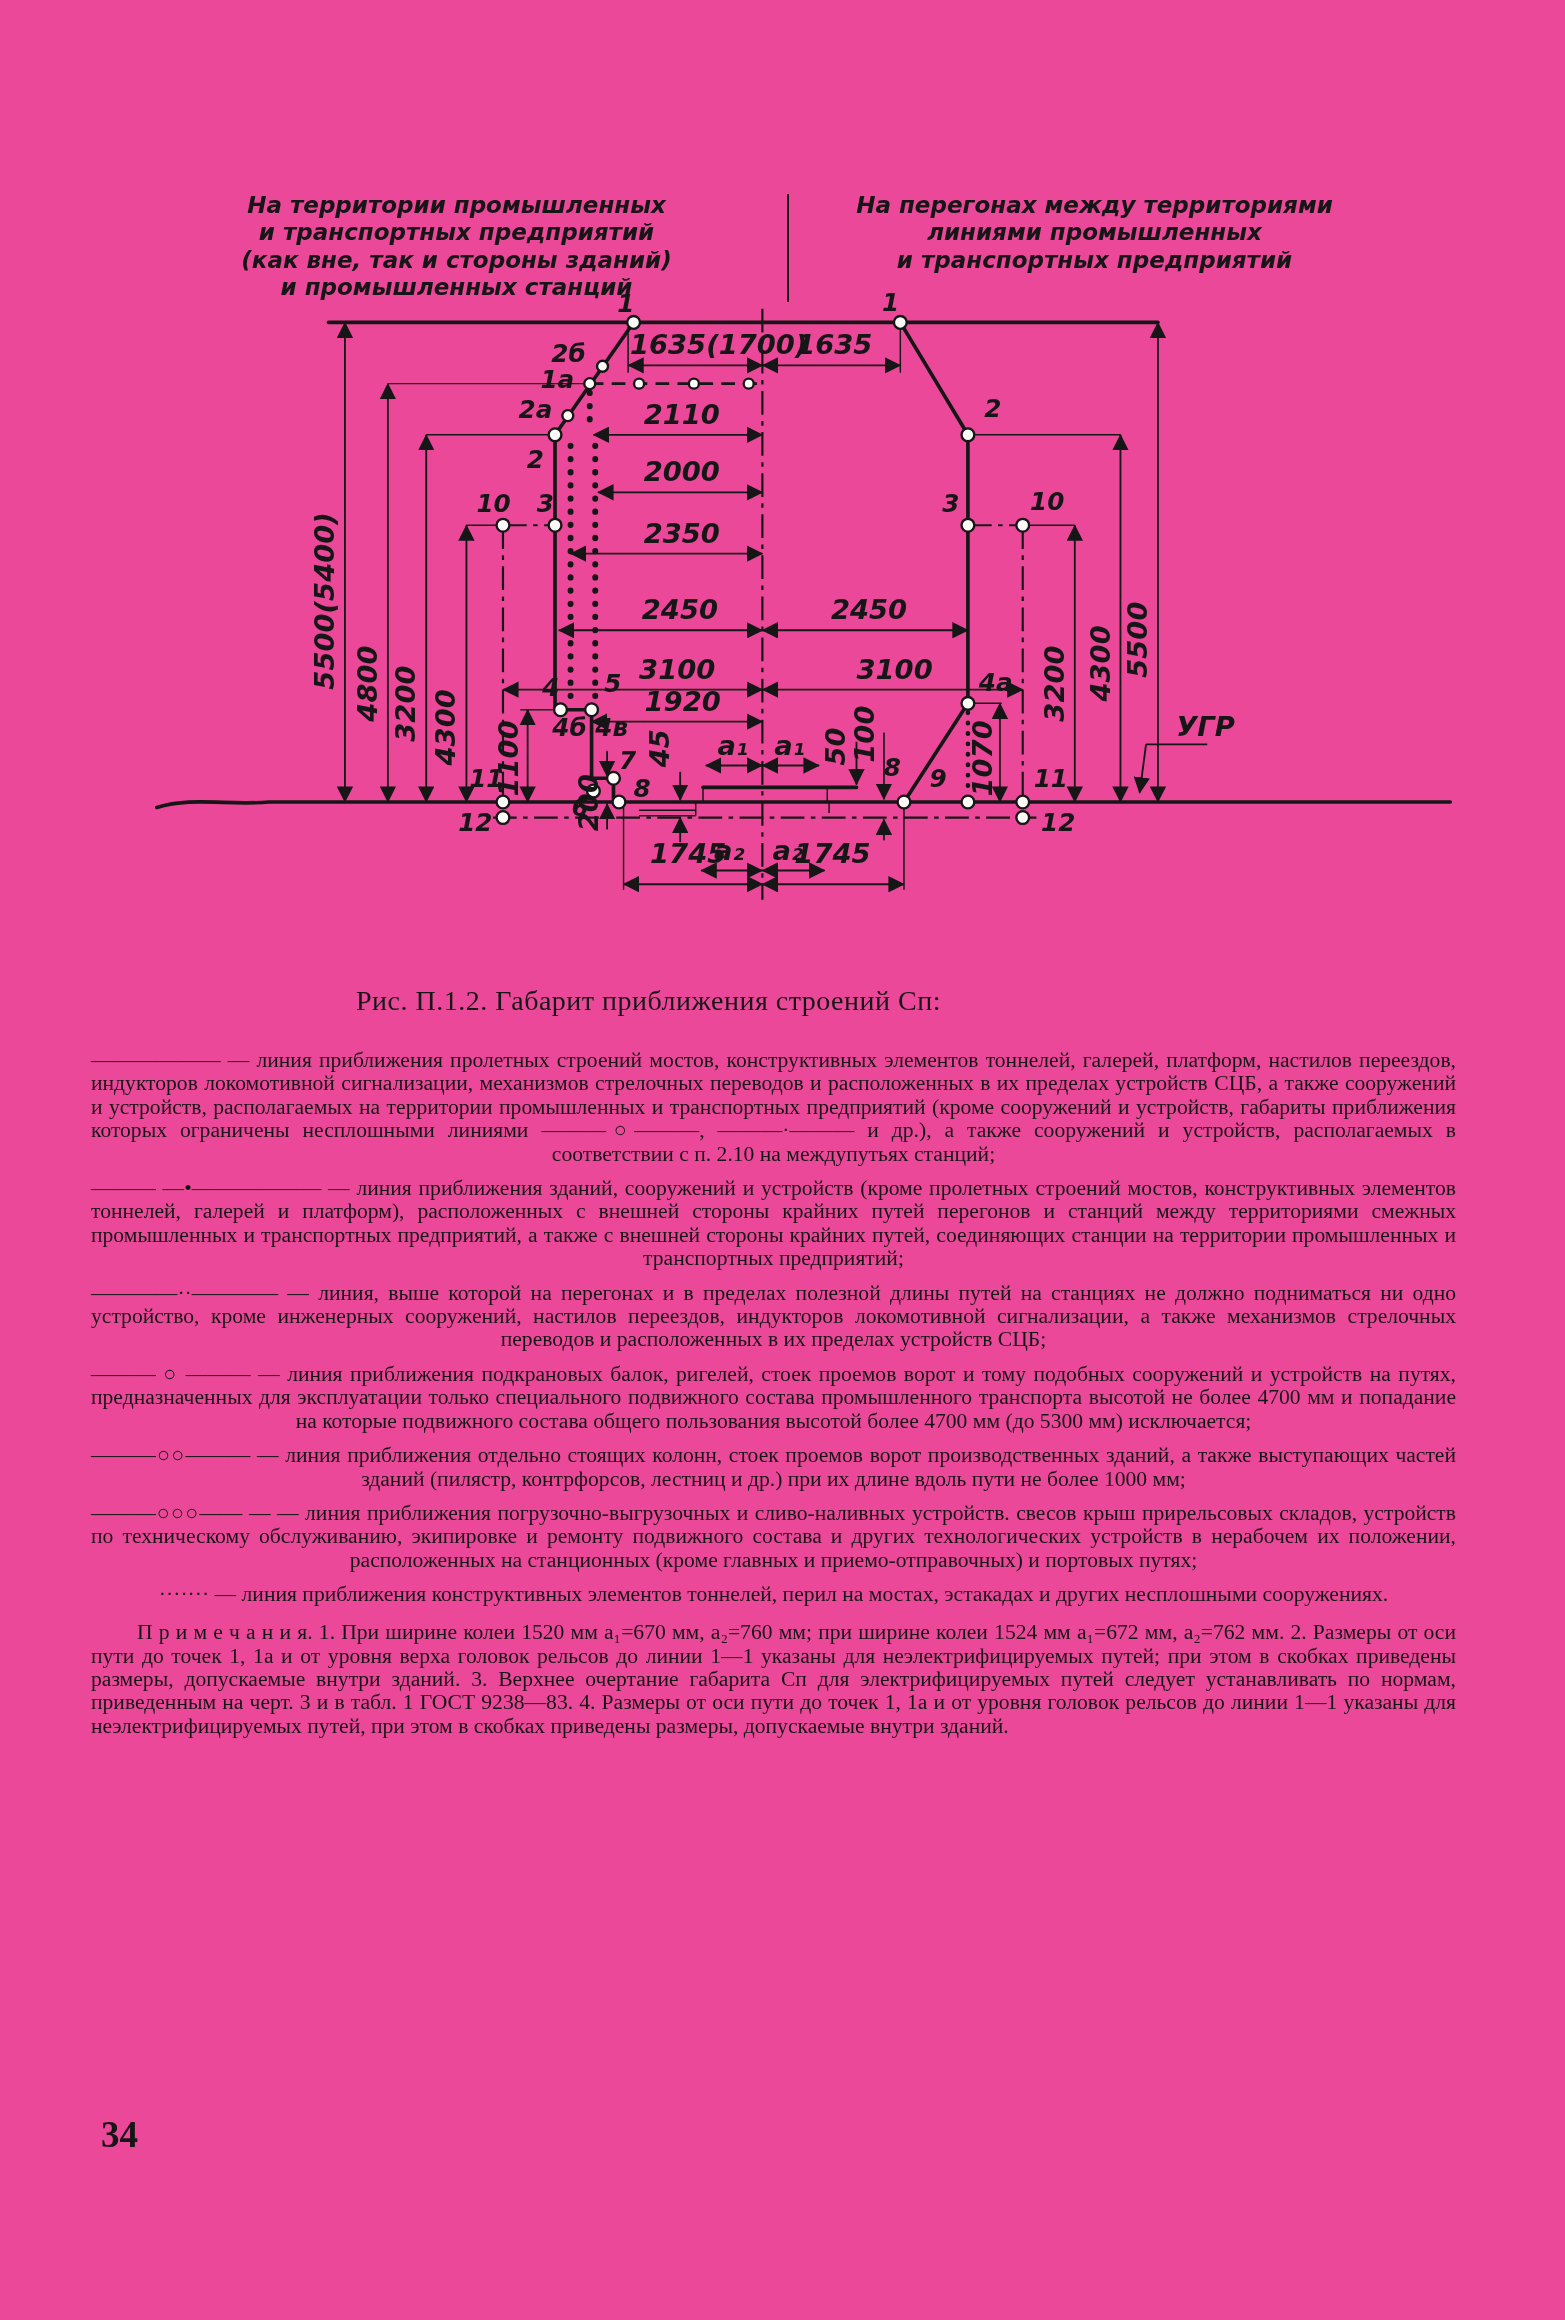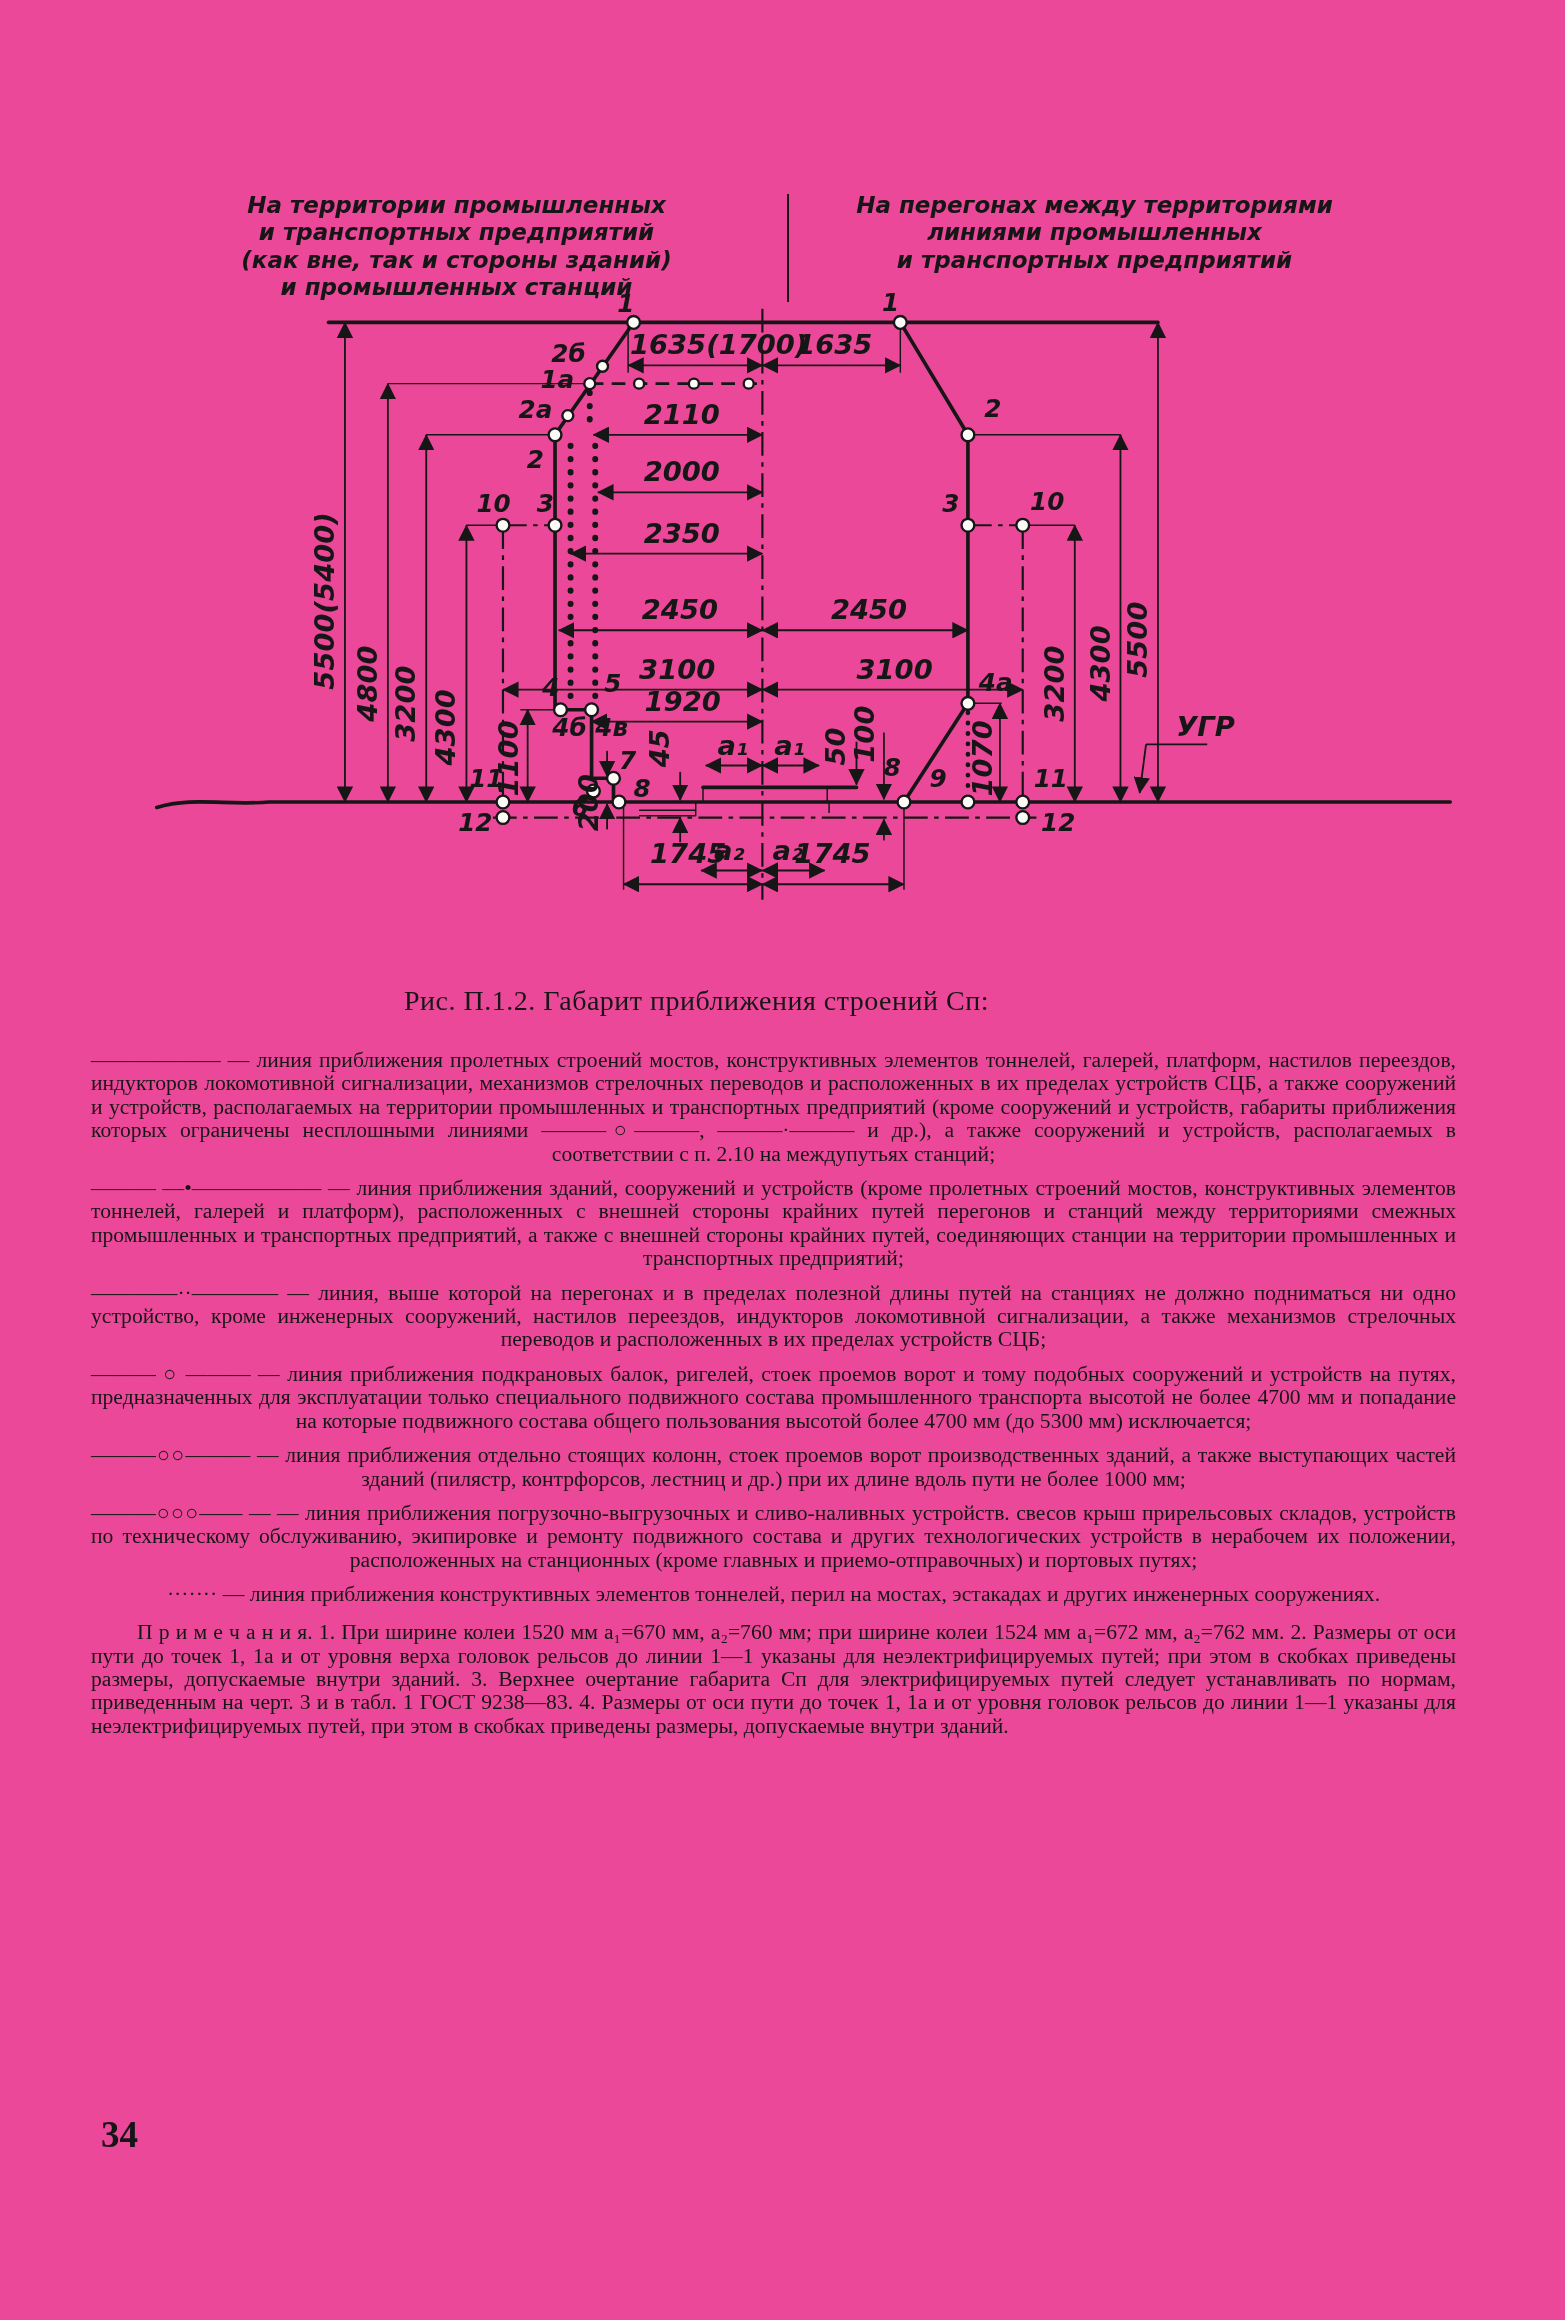"Рис. П.1.2. Габарит приближения строений" .caption { padding-left: 48px -> none }
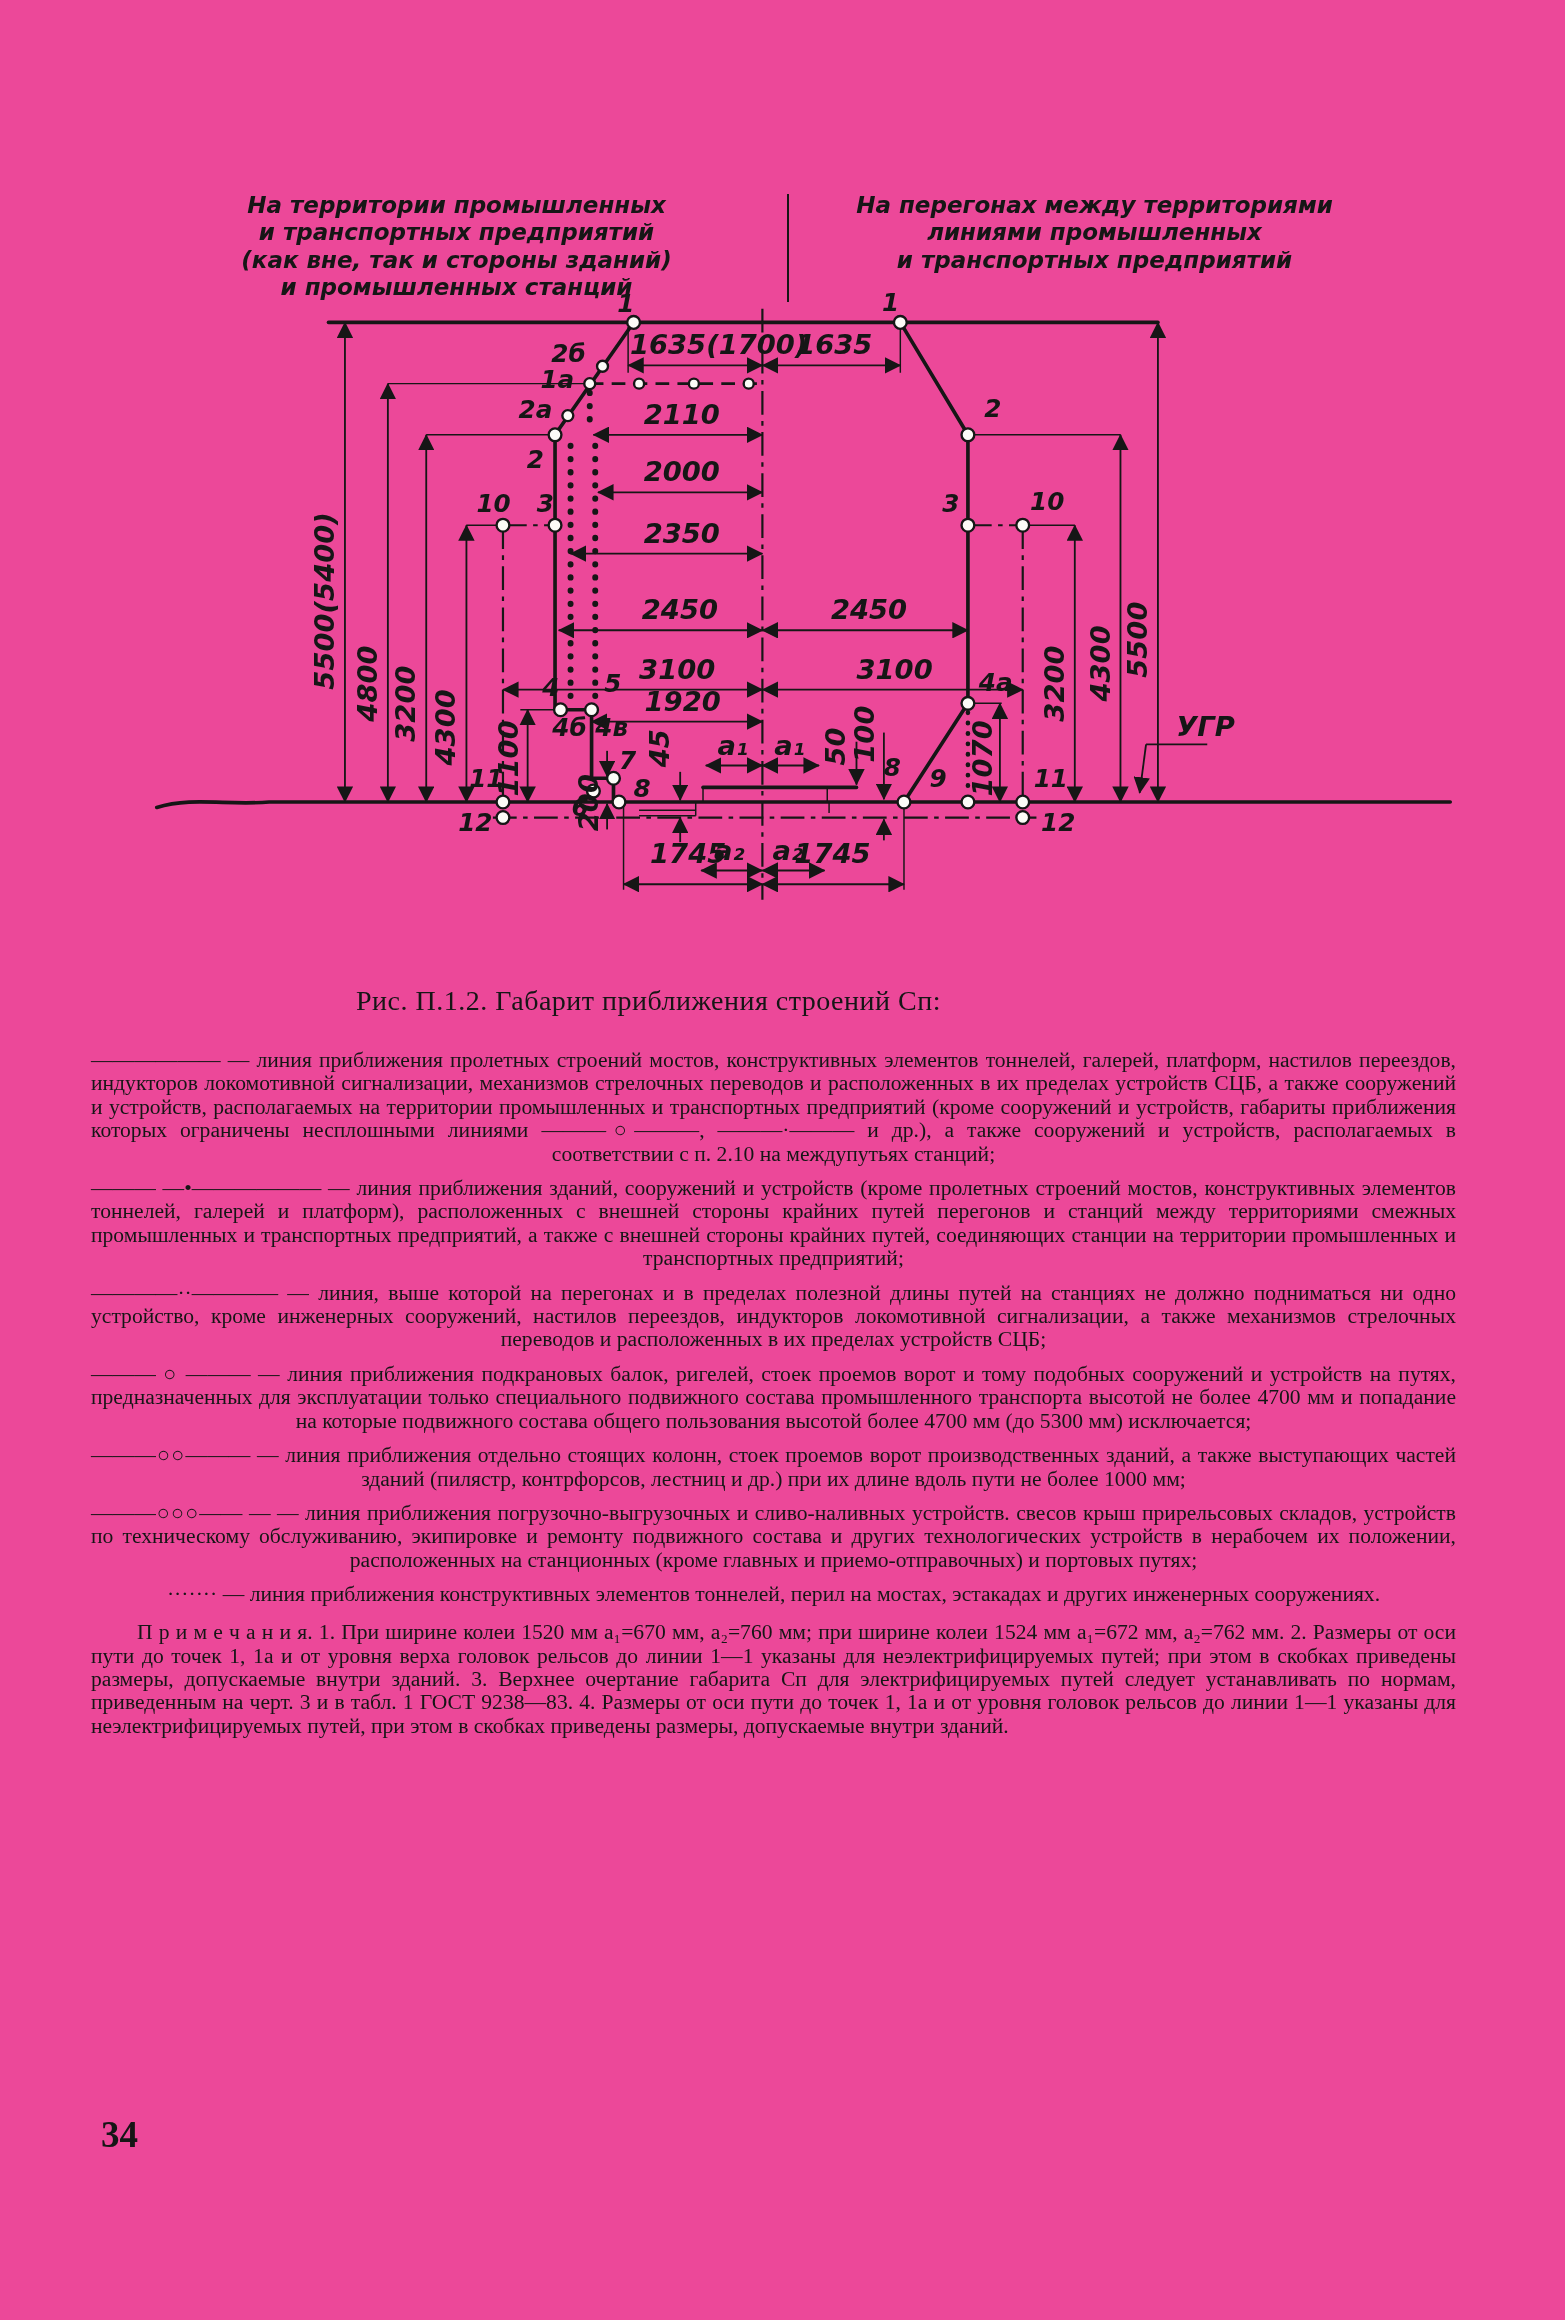"······· — линия приближения" p.legend-p { text: инженерных -> несплошными }
